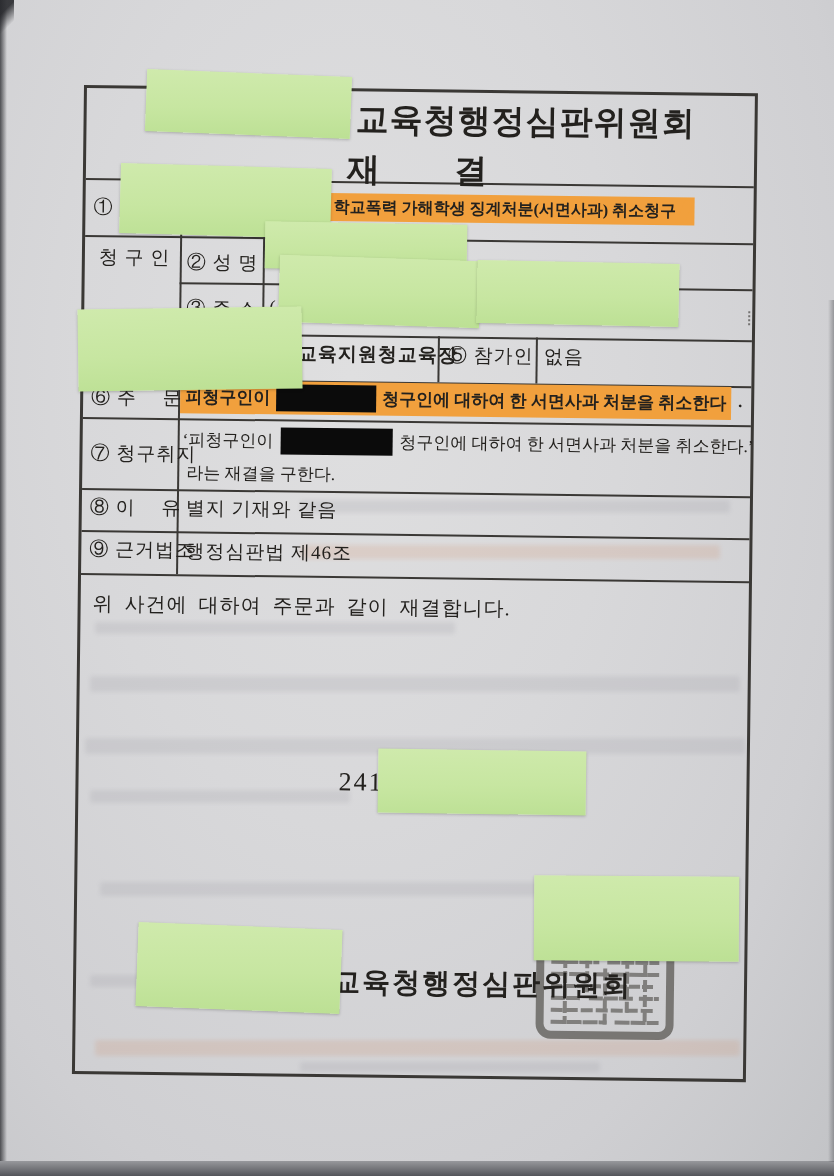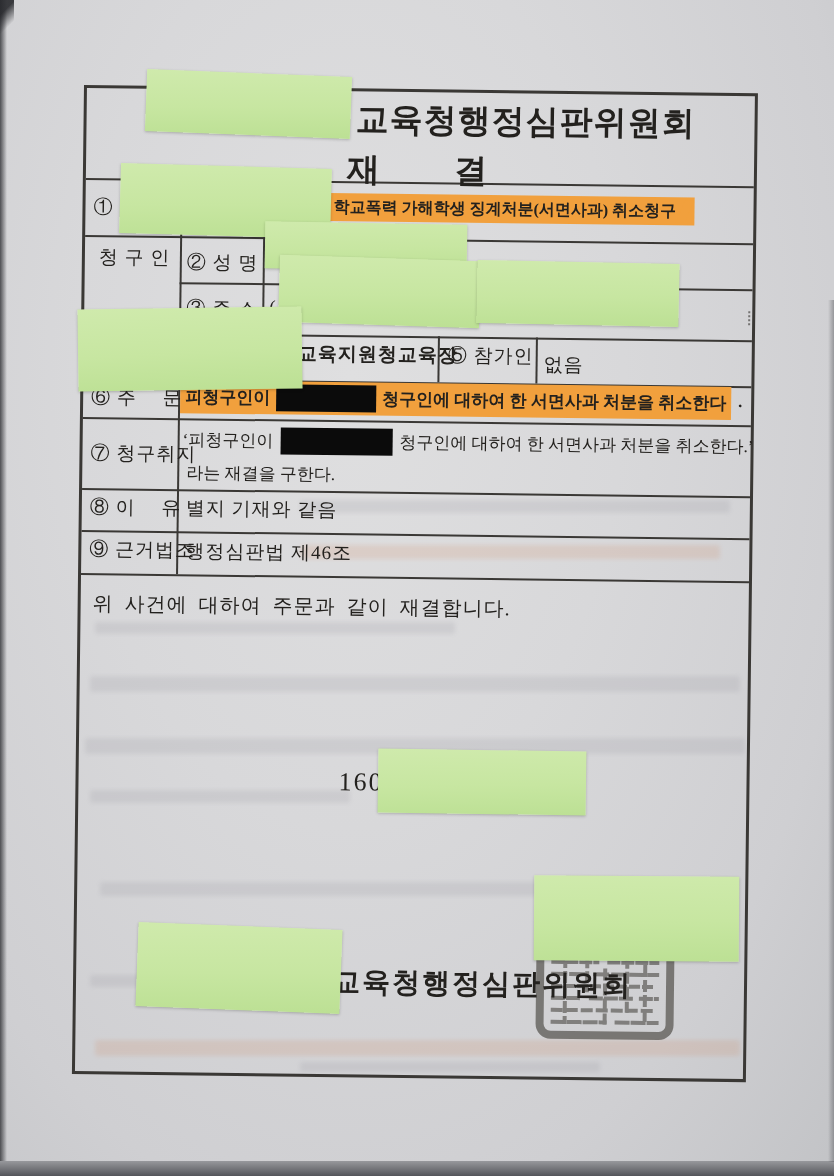"없음" div.cellTxt { margin-top: 8px -> none }
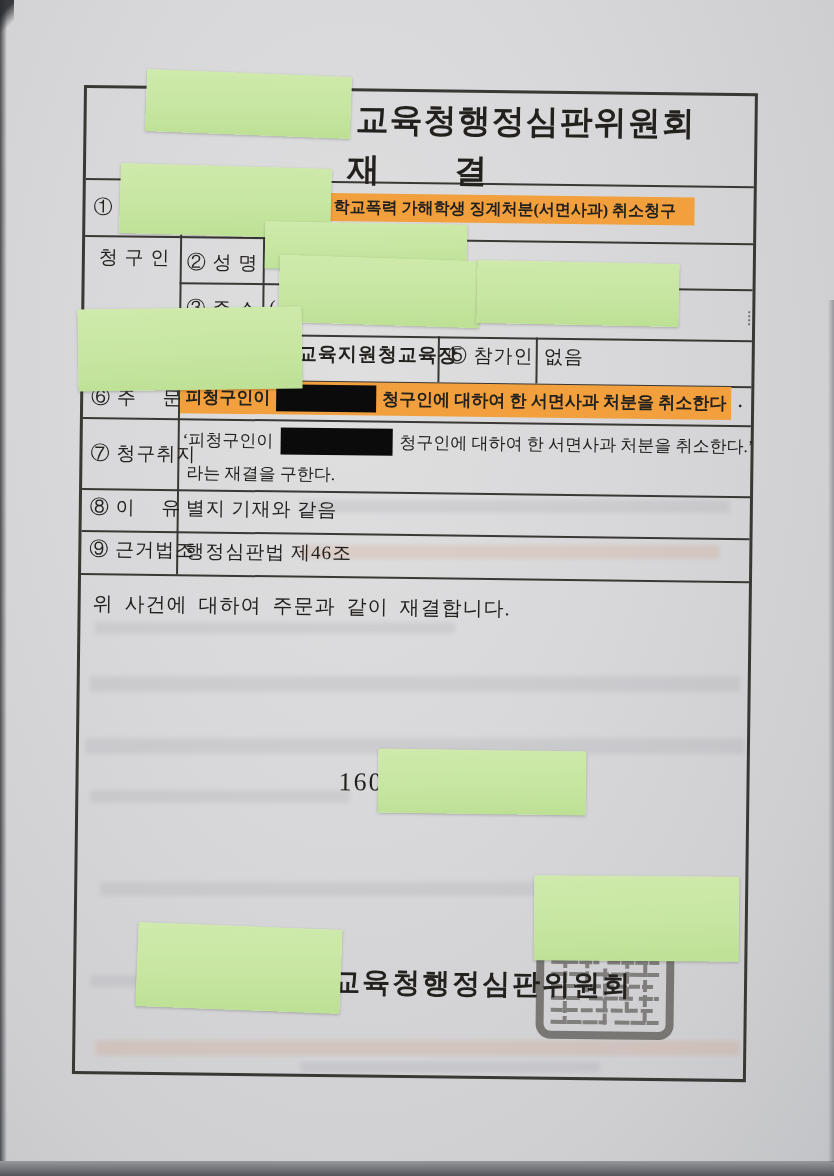"160" div.dateline { text: 160 -> 241 }
